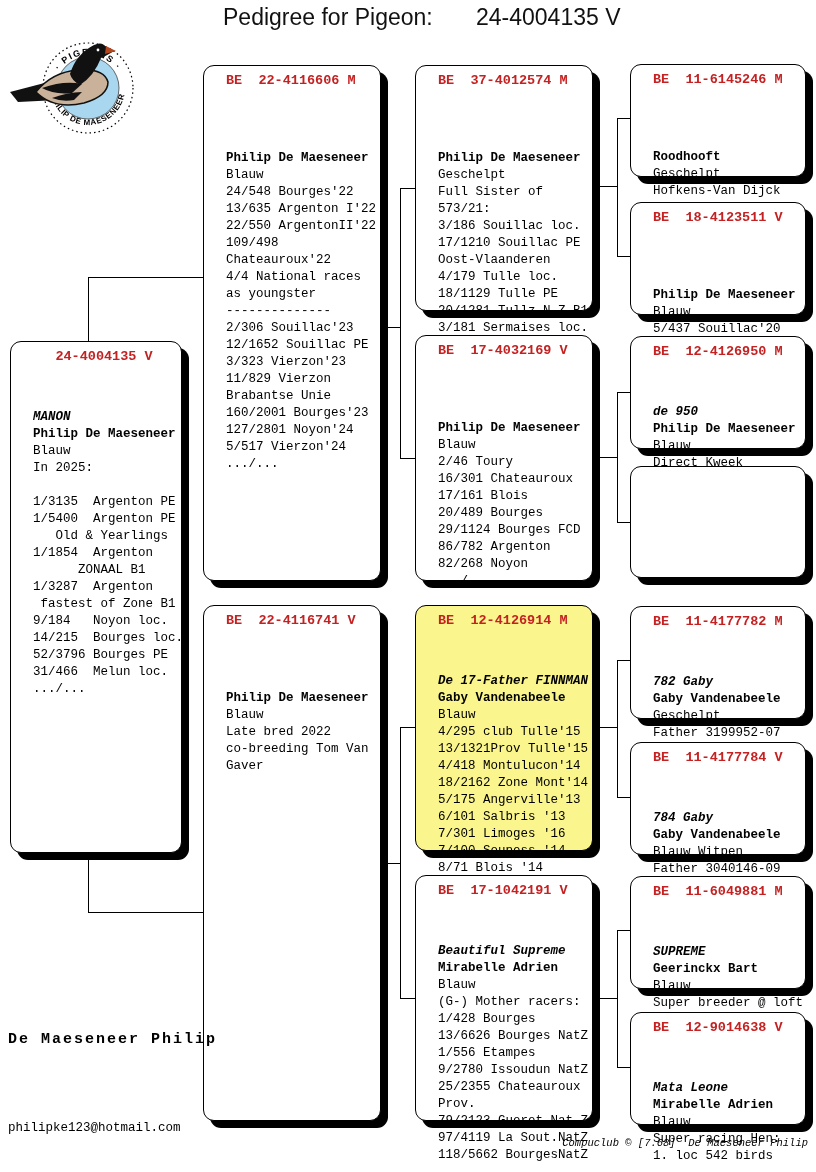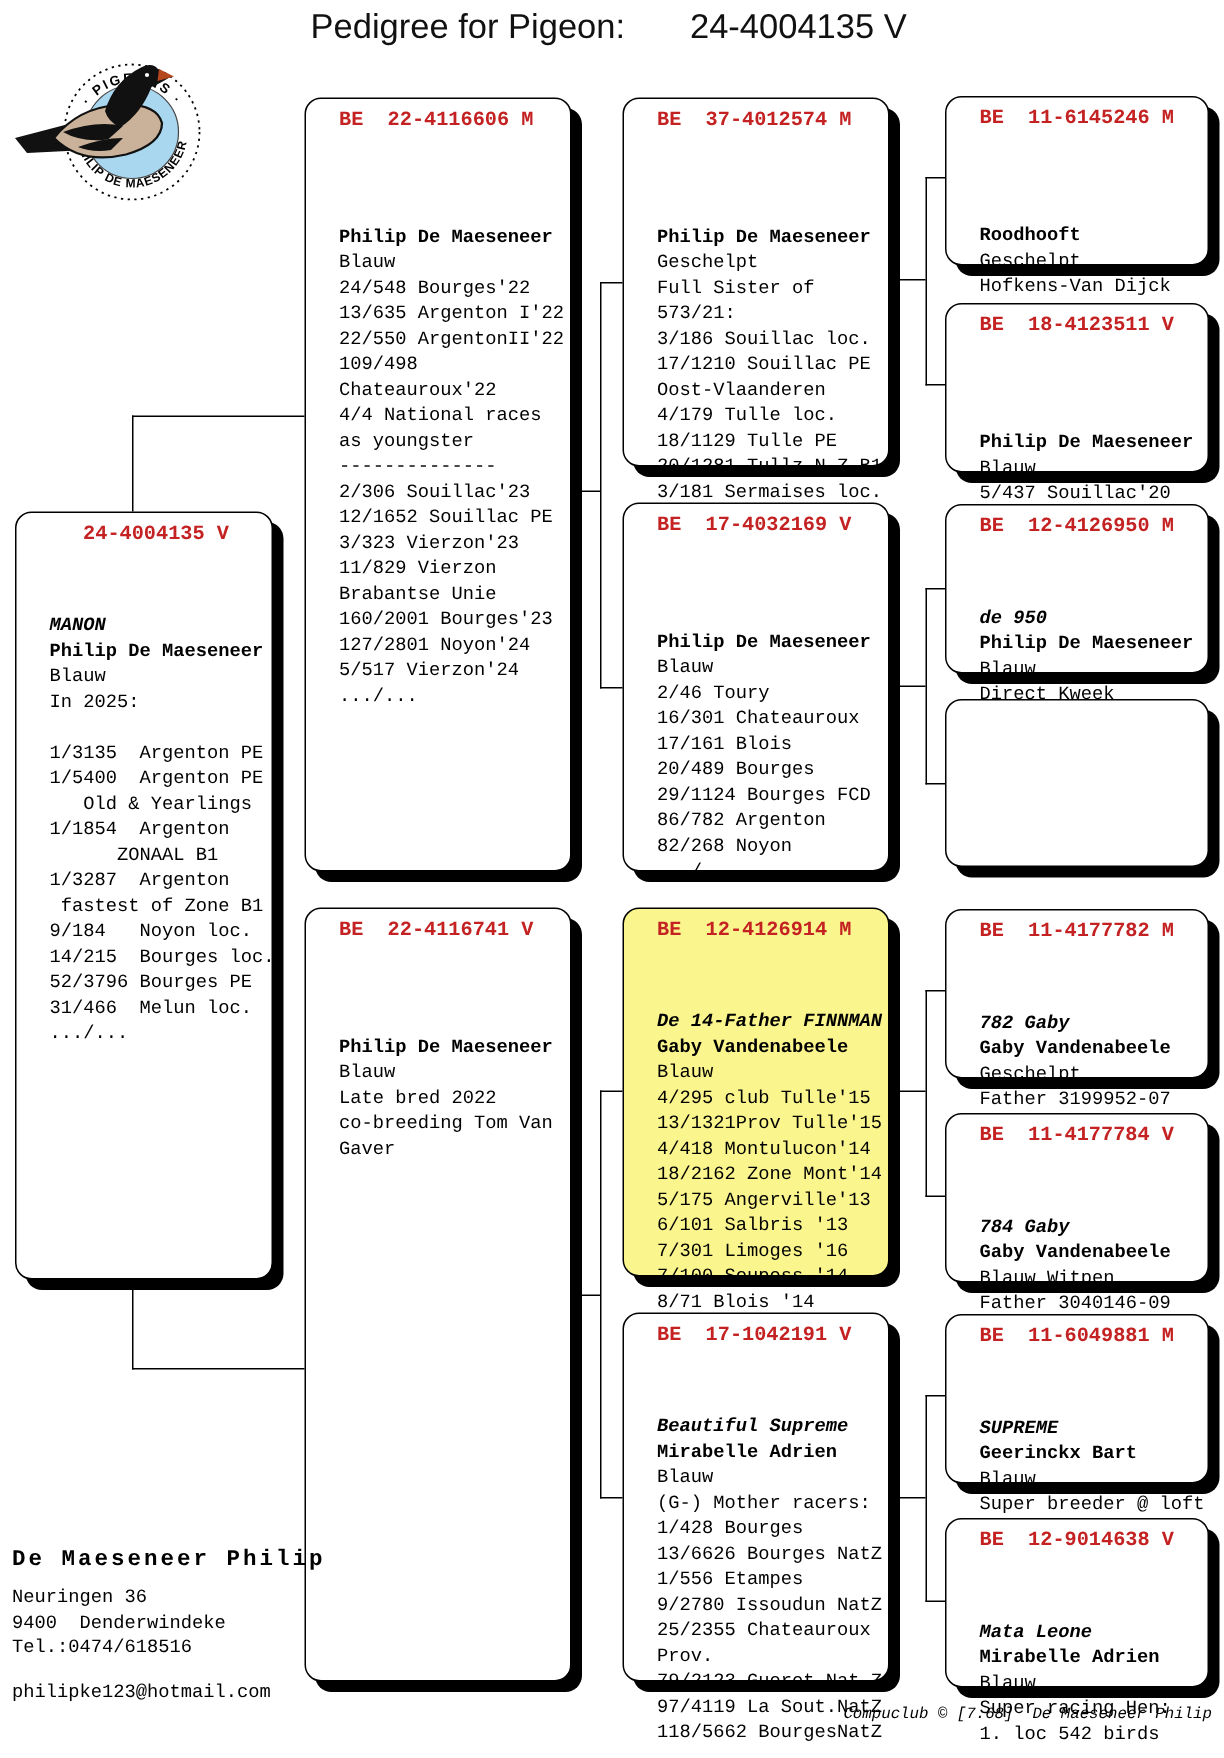"Pedigree for Pigeon:" .title-label,.title-ring { margin-left: none -> 16px }
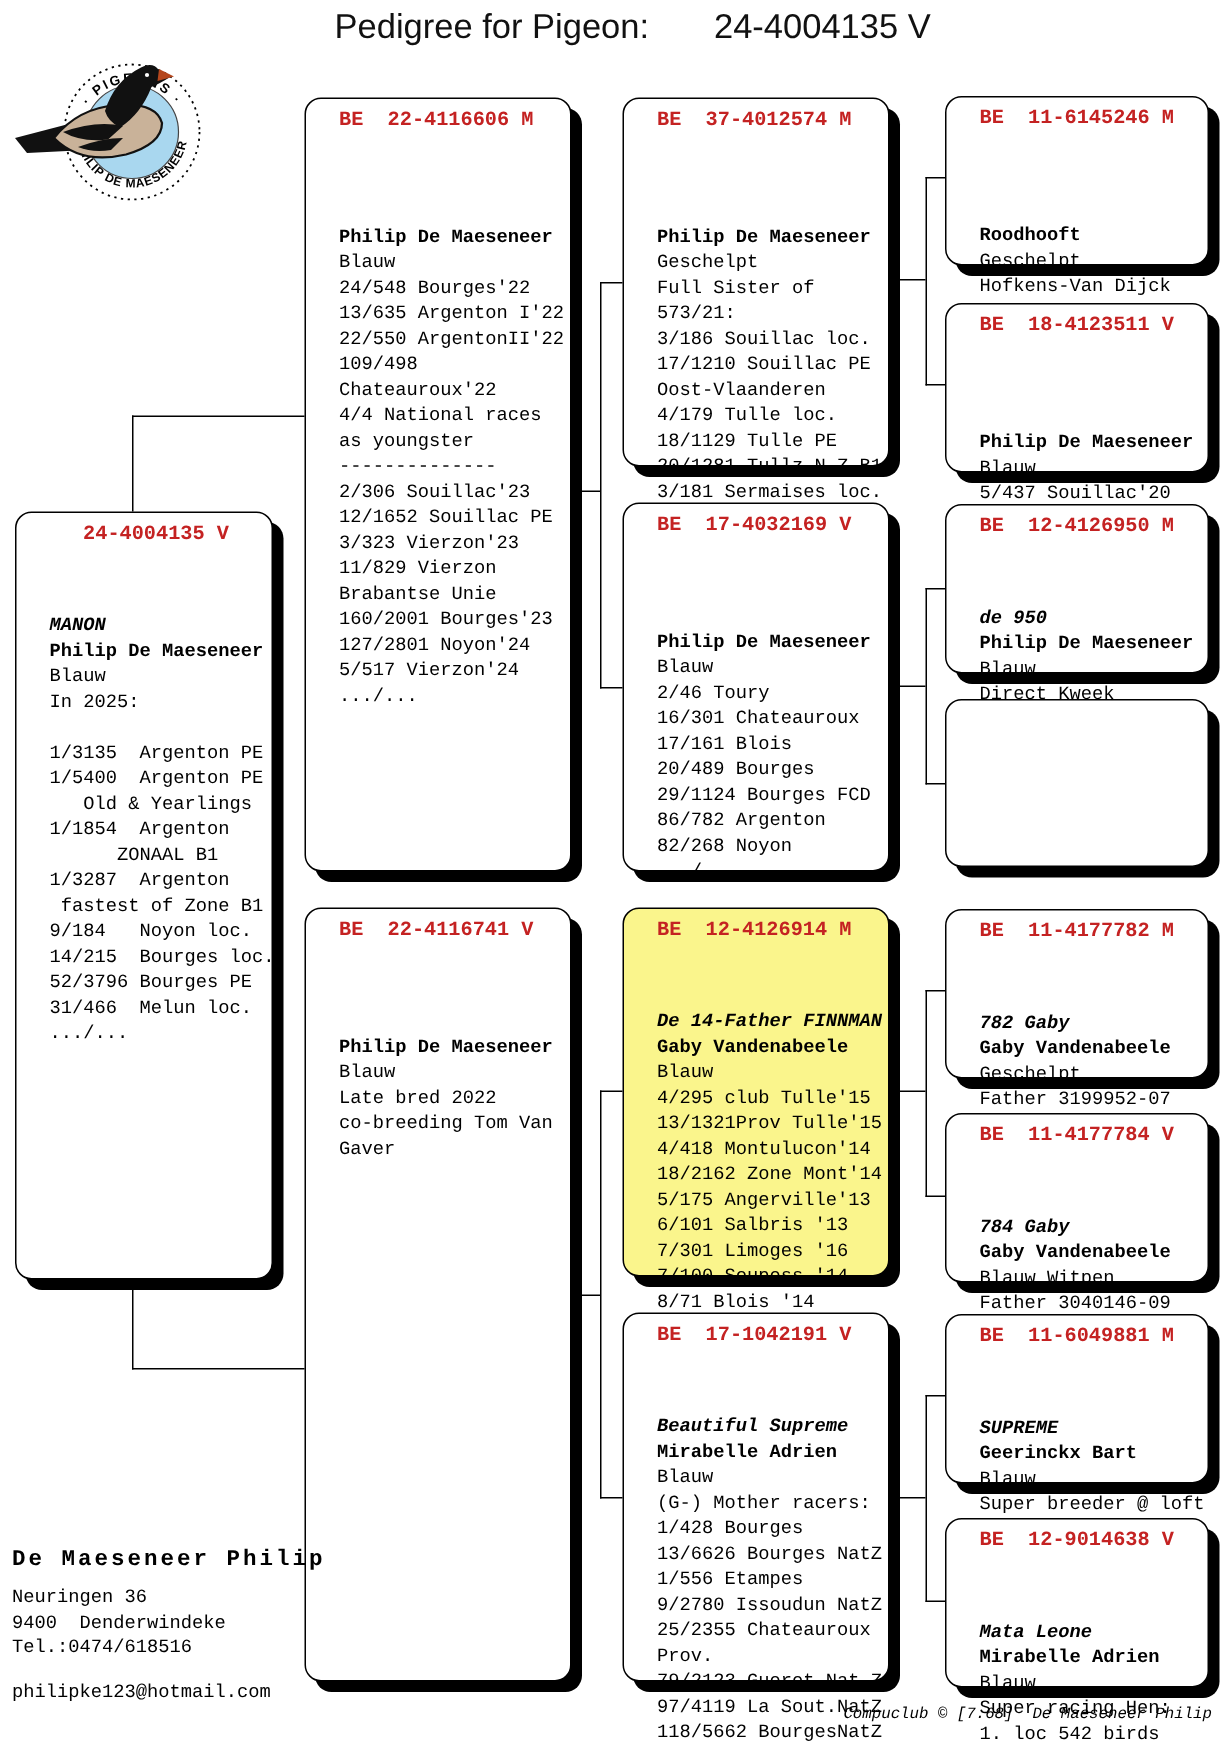"De 14-Father FINNMAN" div.pname { text: 14-Father -> 17-Father }
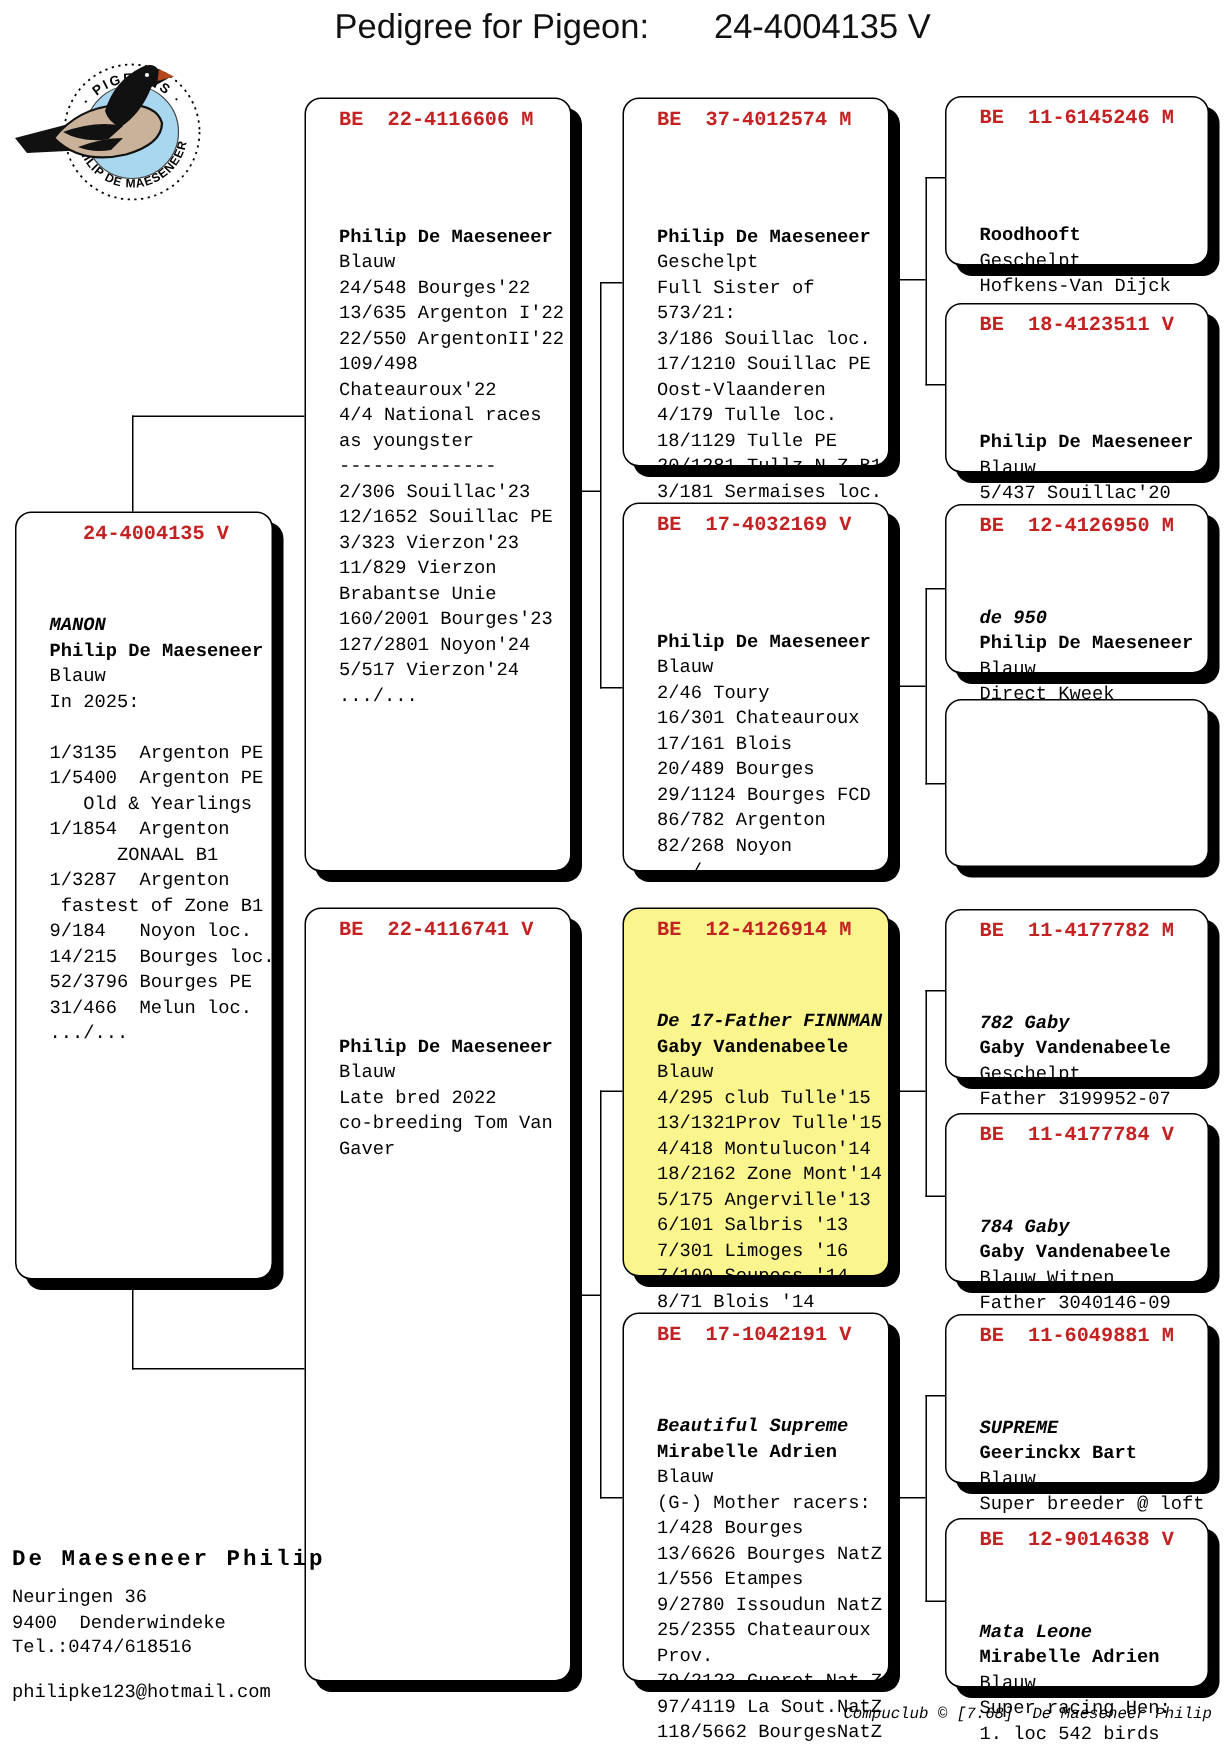"Neuringen 36" div.breeder-address { html: <div>Neuringen 36 9400 Denderwindeke Tel.:0474/618516</div> -> none }
